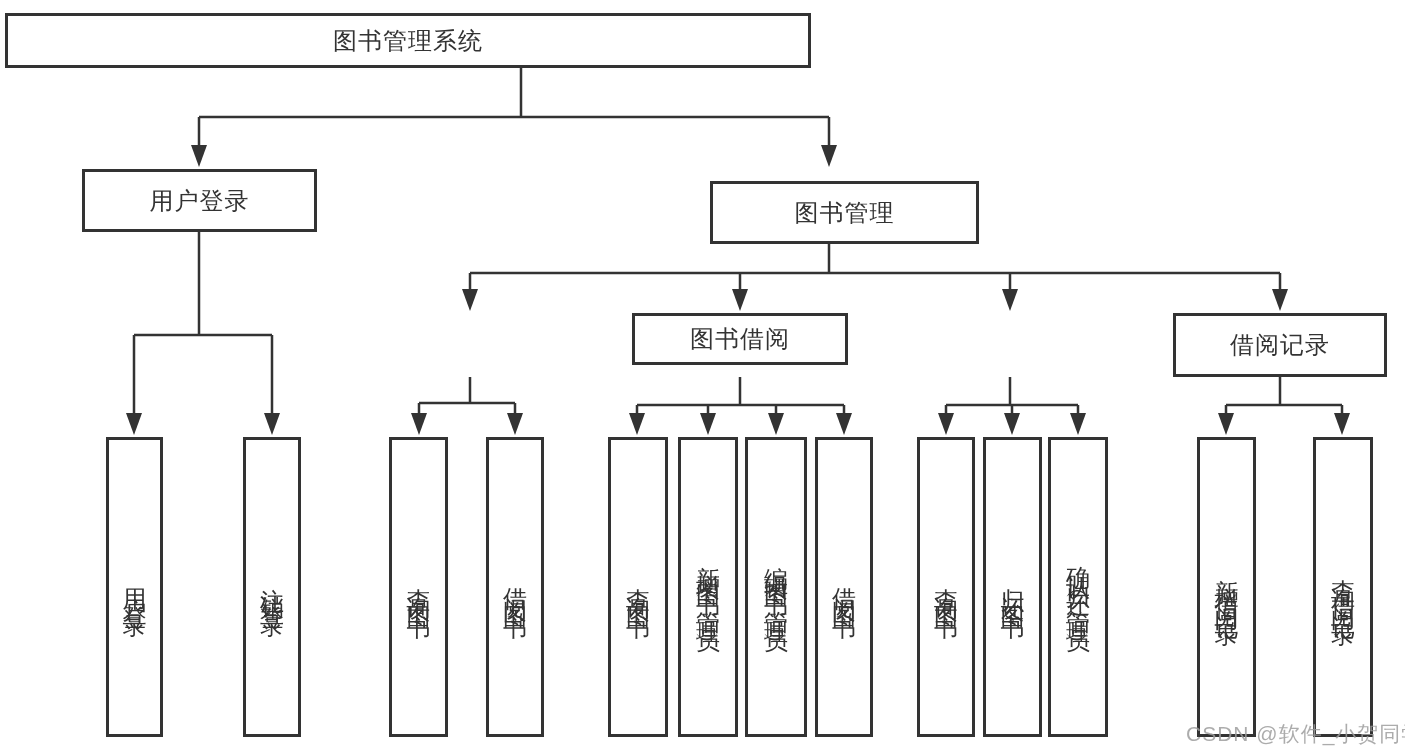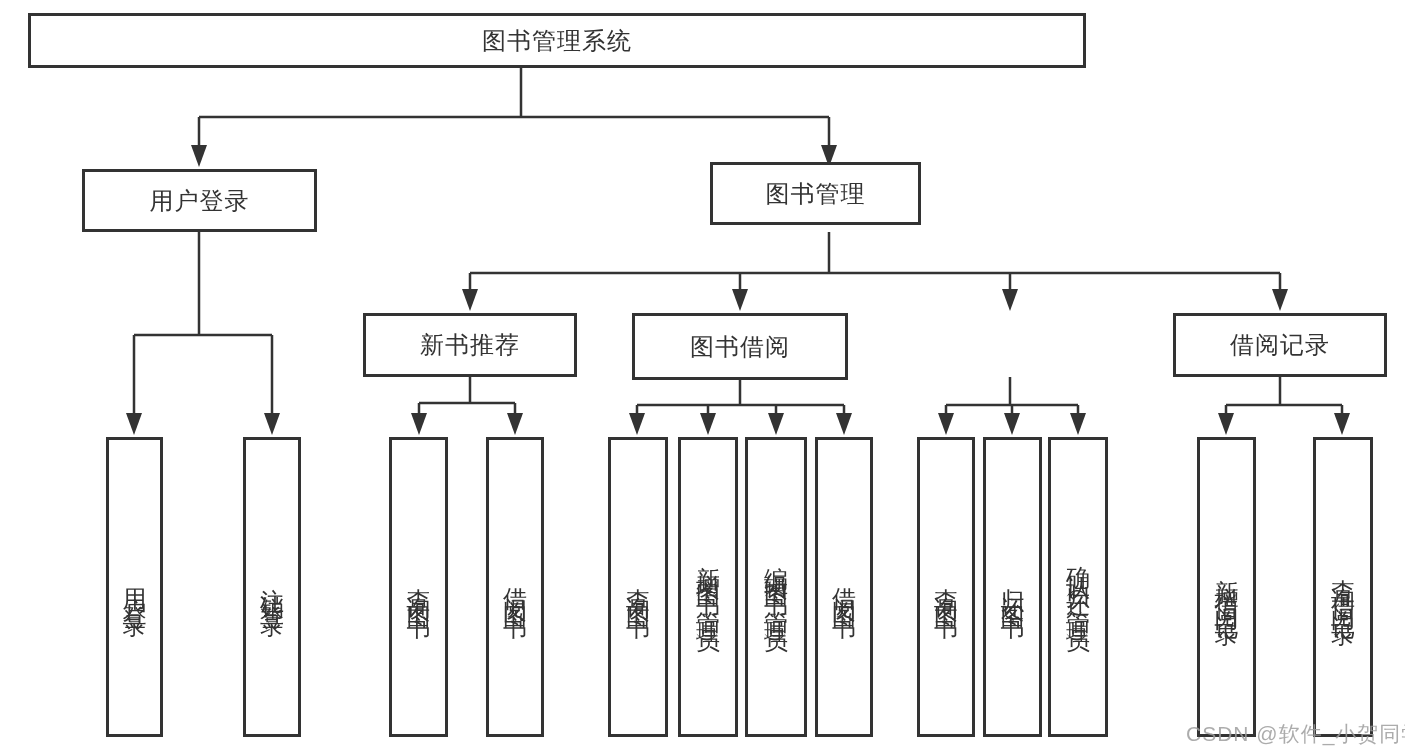"图书管理系统" .n-root { left: 28px -> 5px; width: 1058px -> 806px }
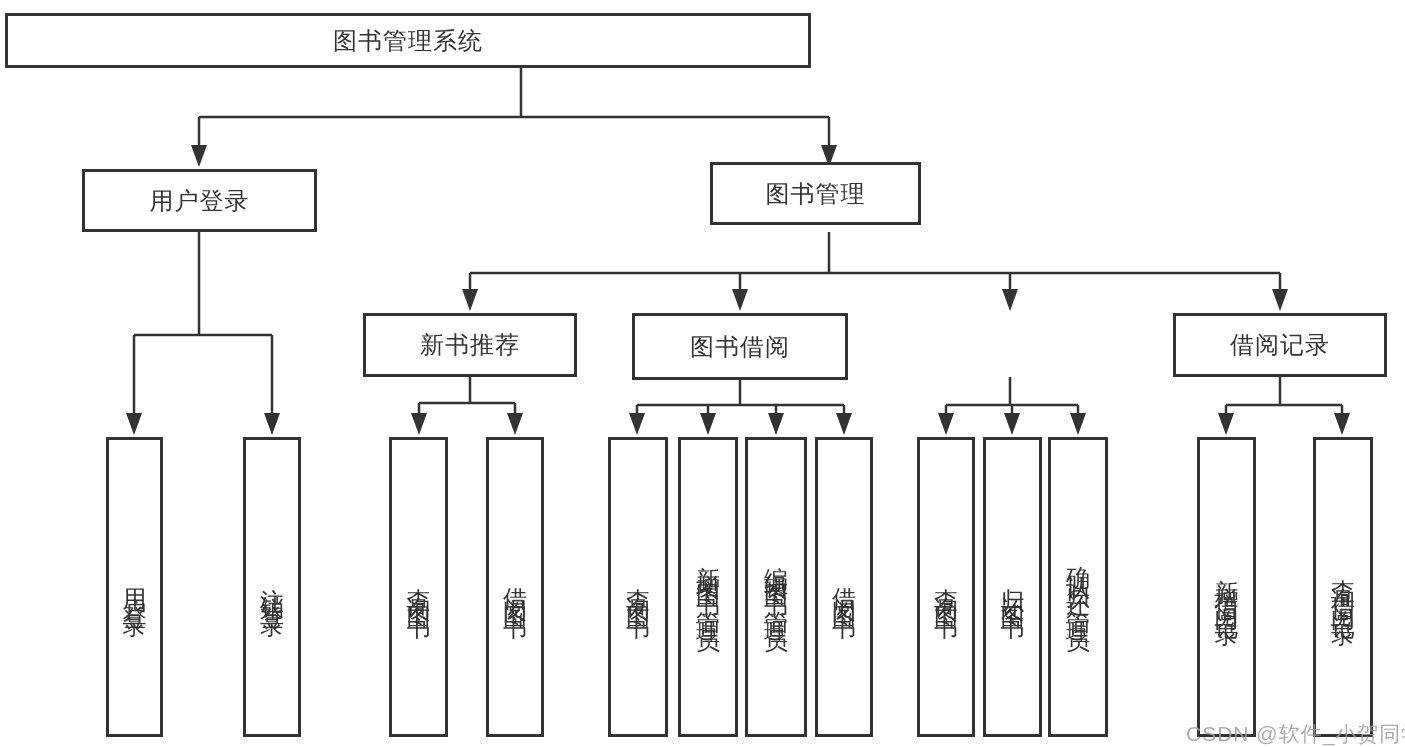"图书管理" .n-mgmt { top: 162px -> 181px; width: 211px -> 269px }
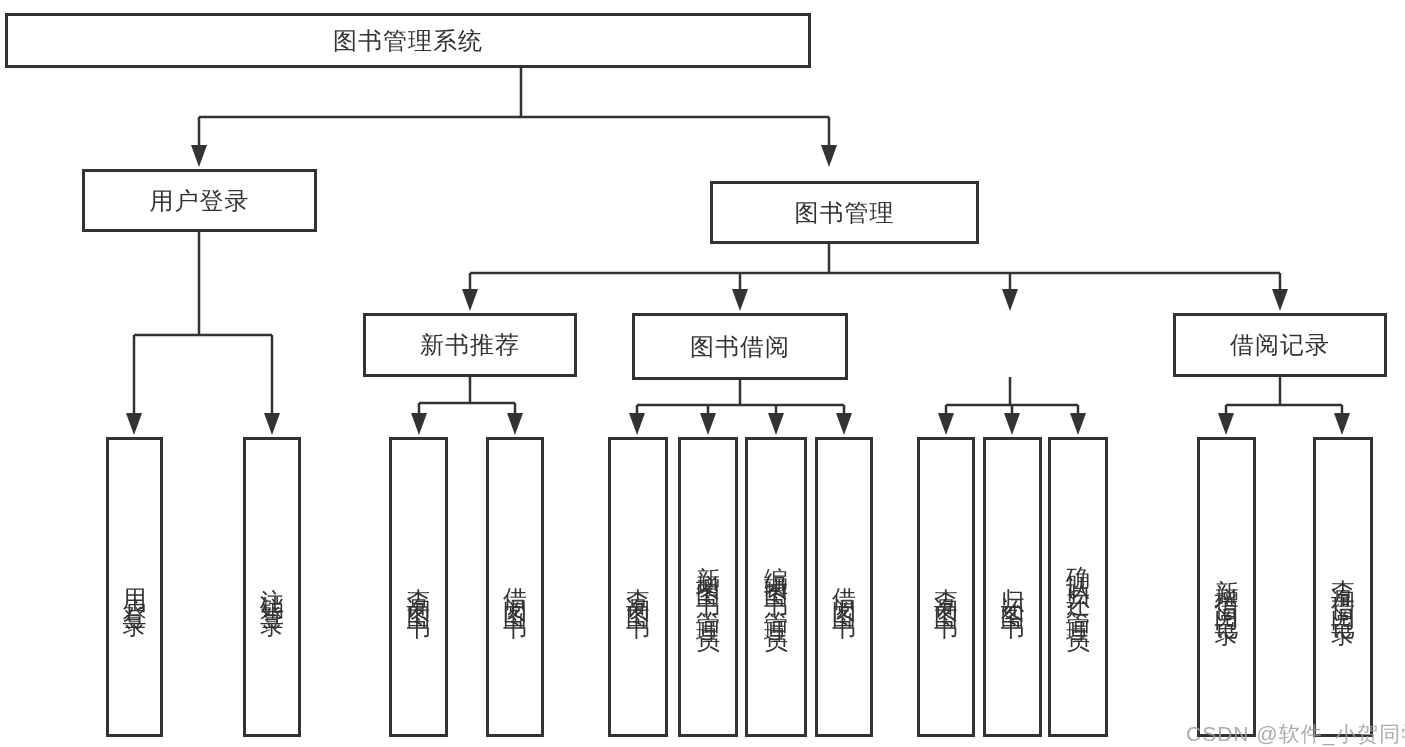"新书推荐" div.node { html: <div> <span>新书推荐</span> </div> -> none }
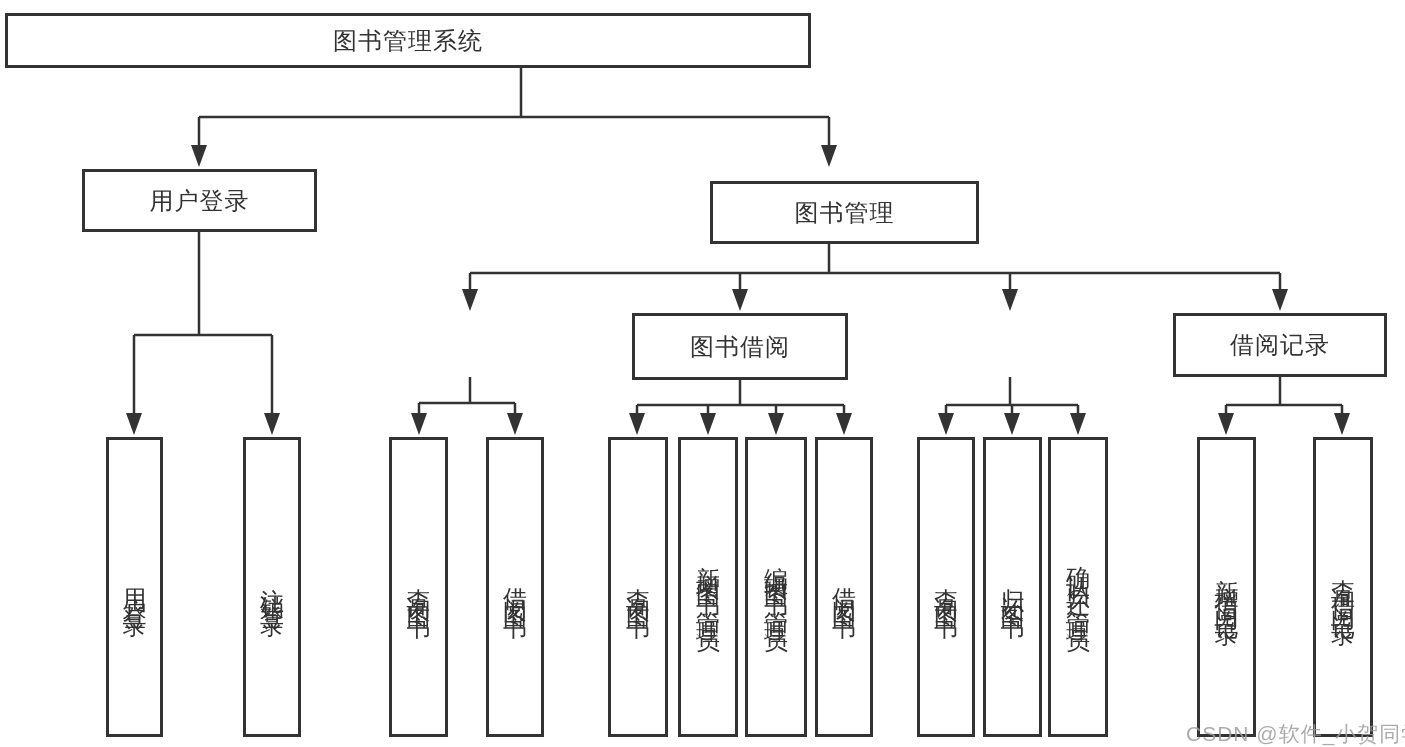"图书借阅" .n-bb { height: 67px -> 52px }
